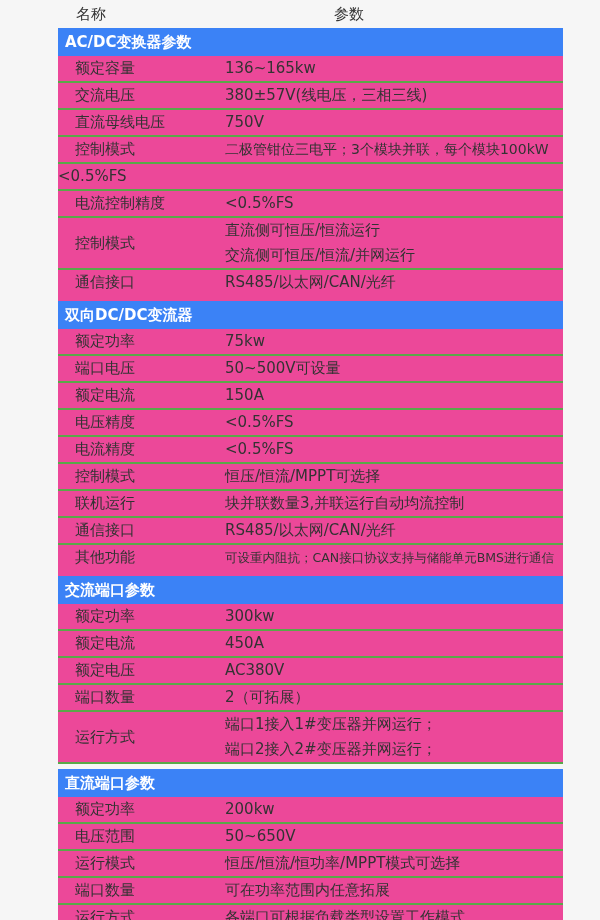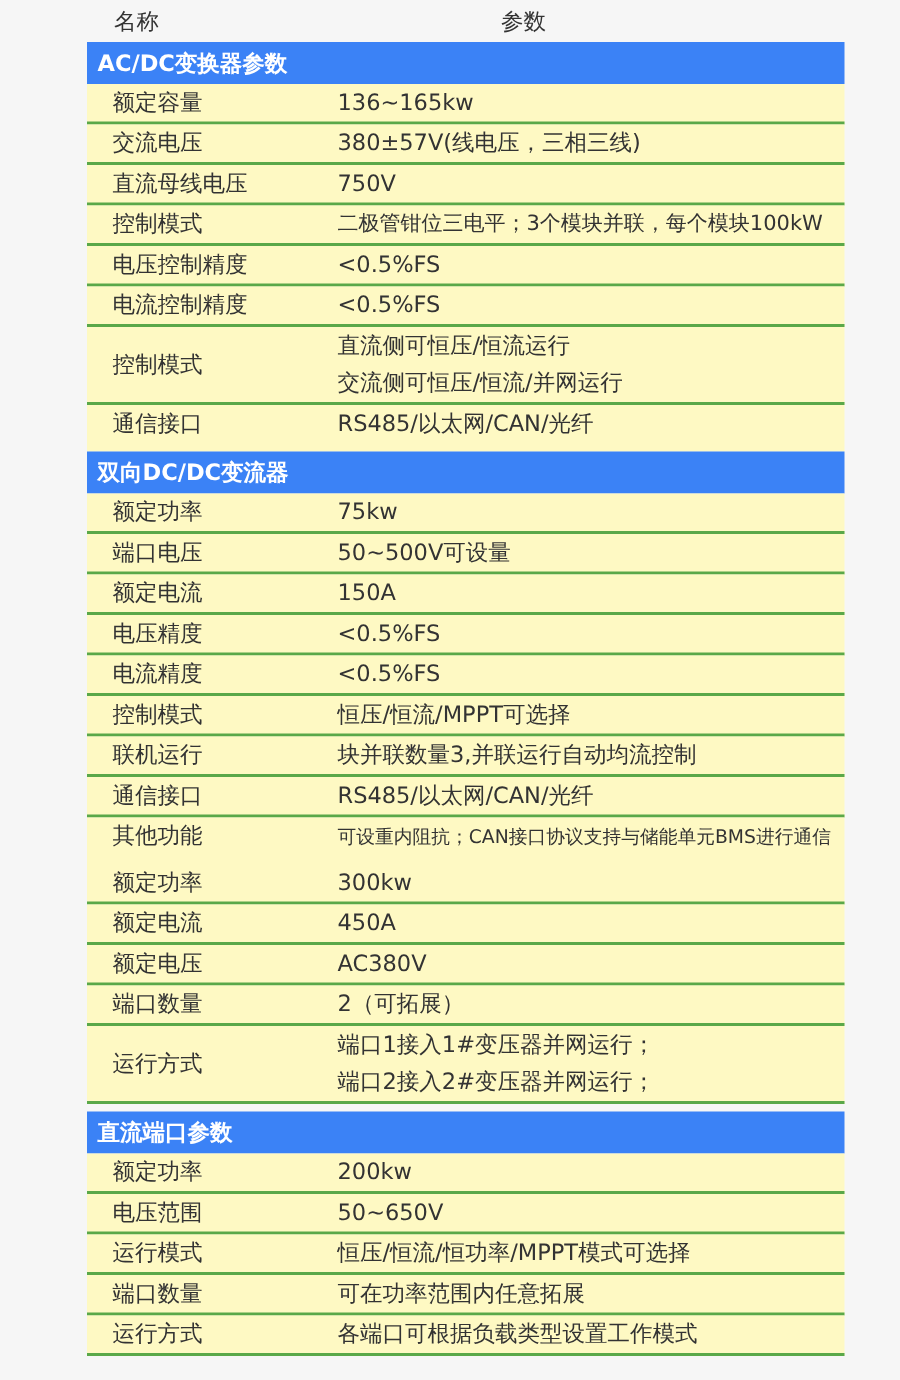"额定容量" .row { background: #fef9c3 -> #ec4899 }
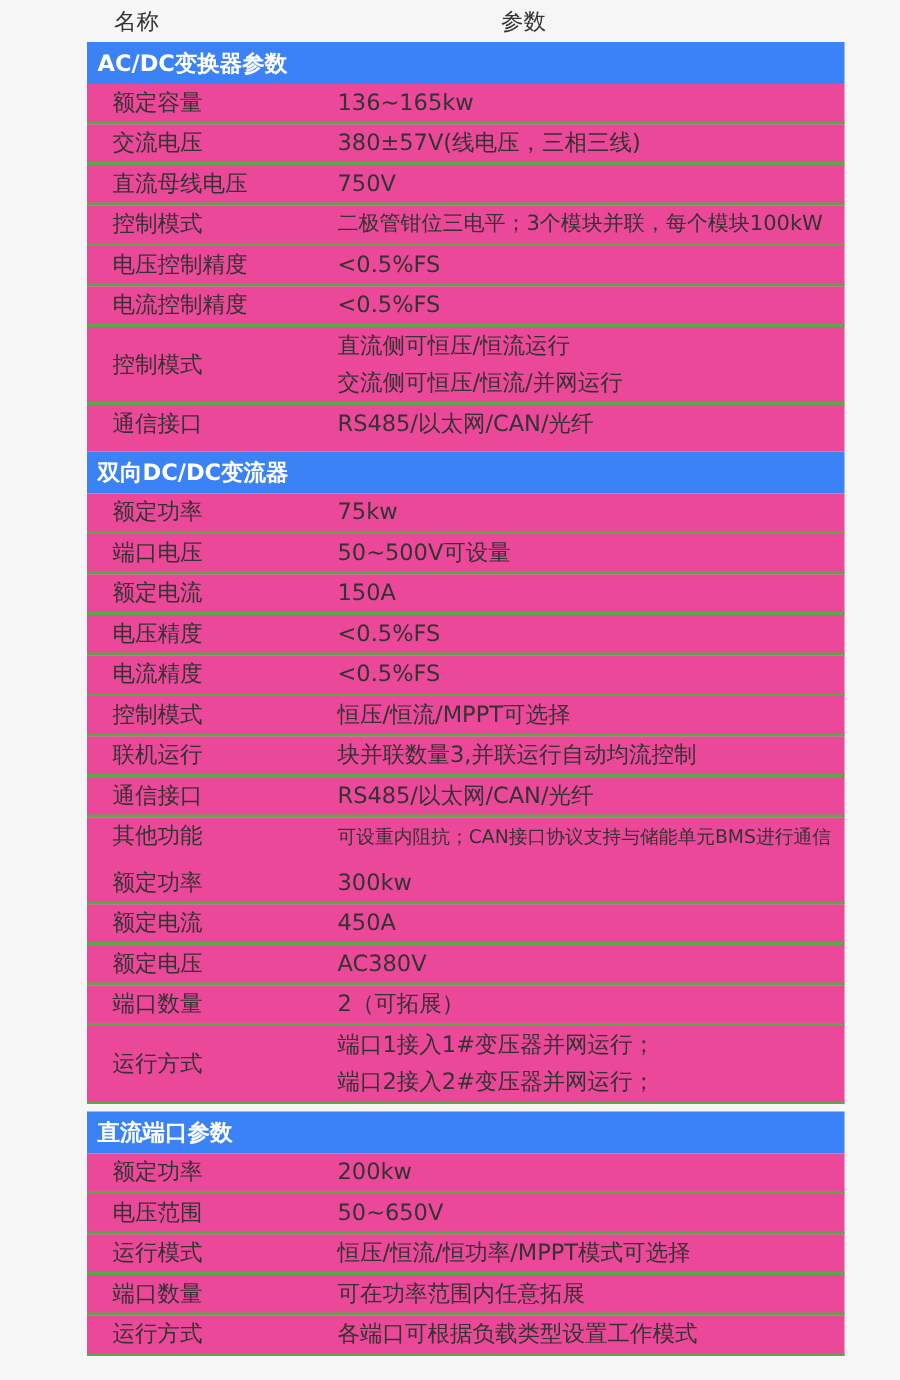"电压控制精度" div.label { html: <div>电压控制精度</div> -> none }
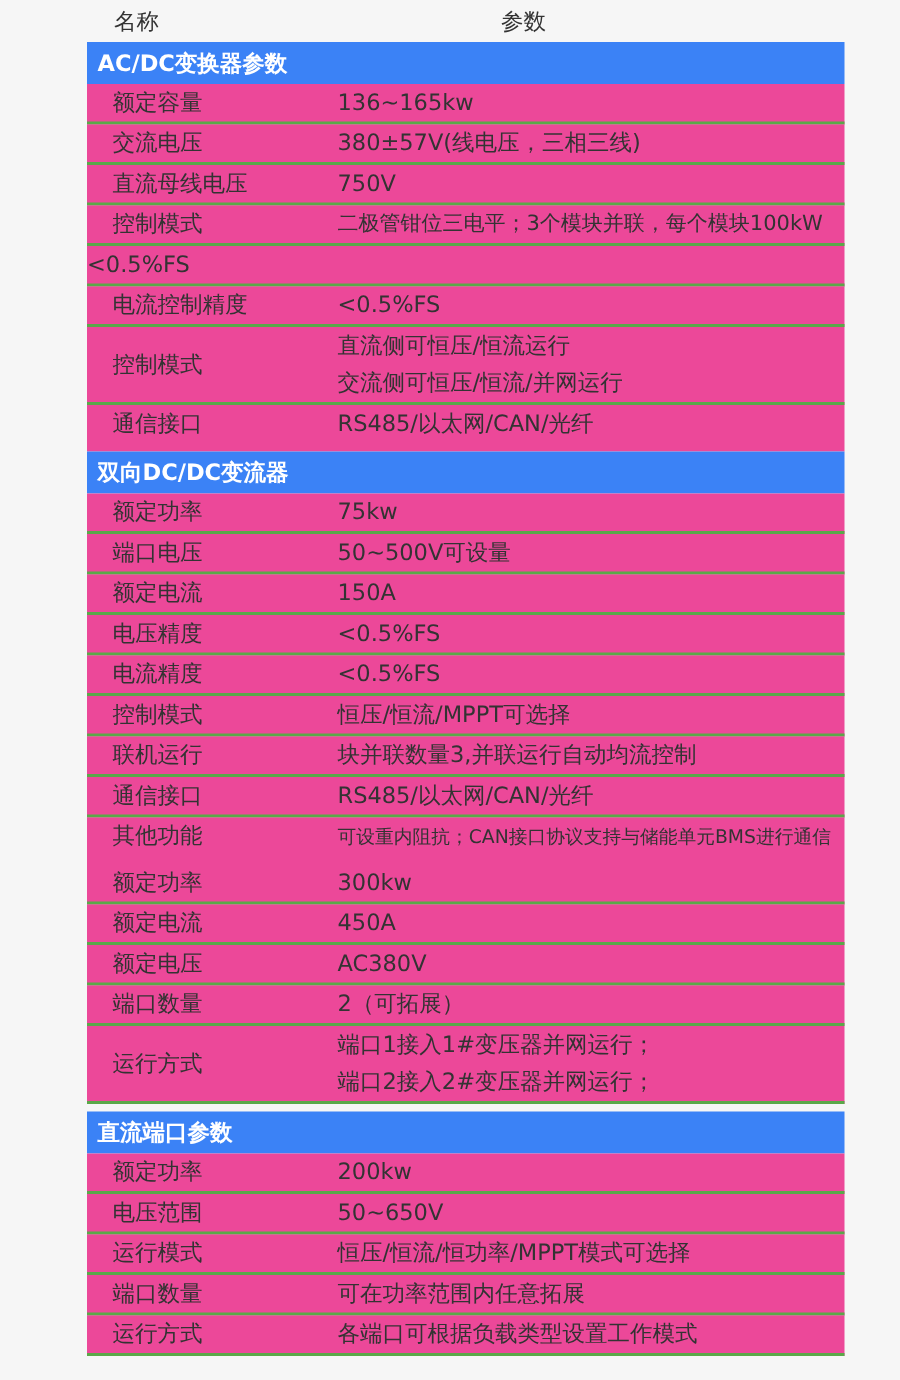"交流端口参数" div.bar { html: none -> <div><span>交流端口参数</span></div> }
